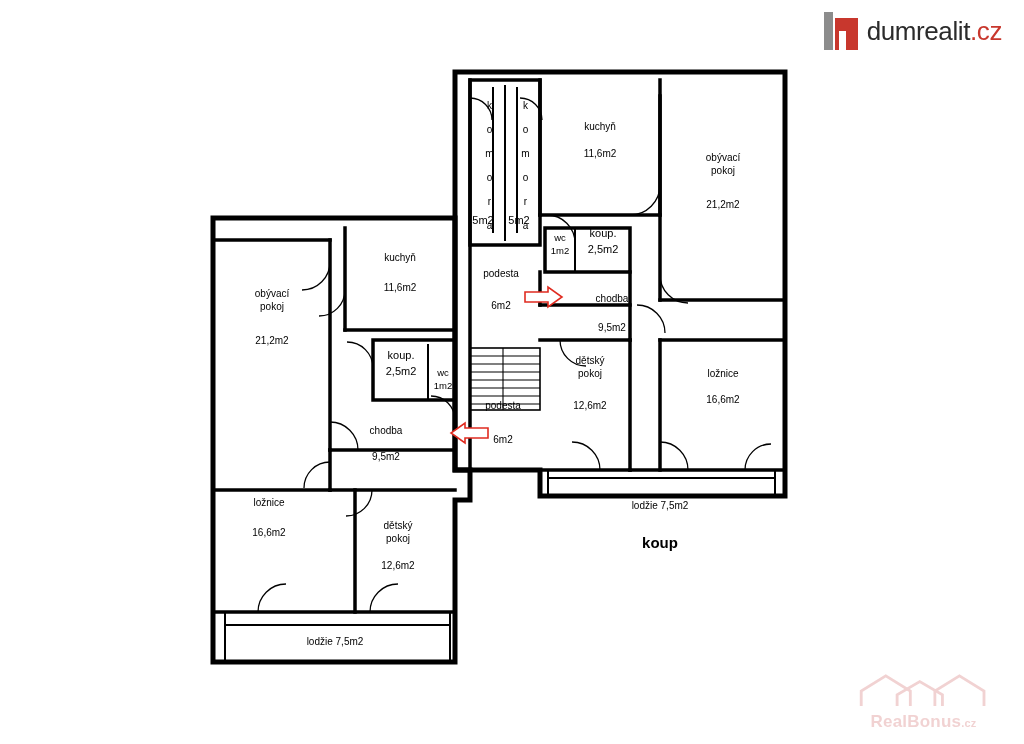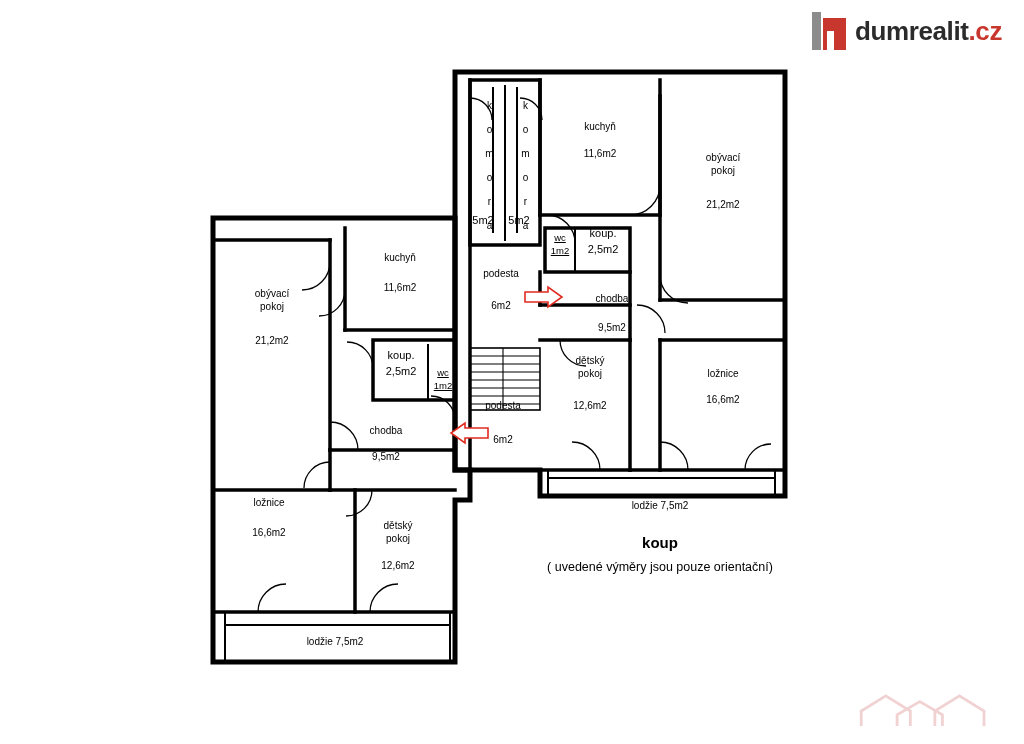"dumrealit.cz" #logo .word { font-weight: bold -> normal }
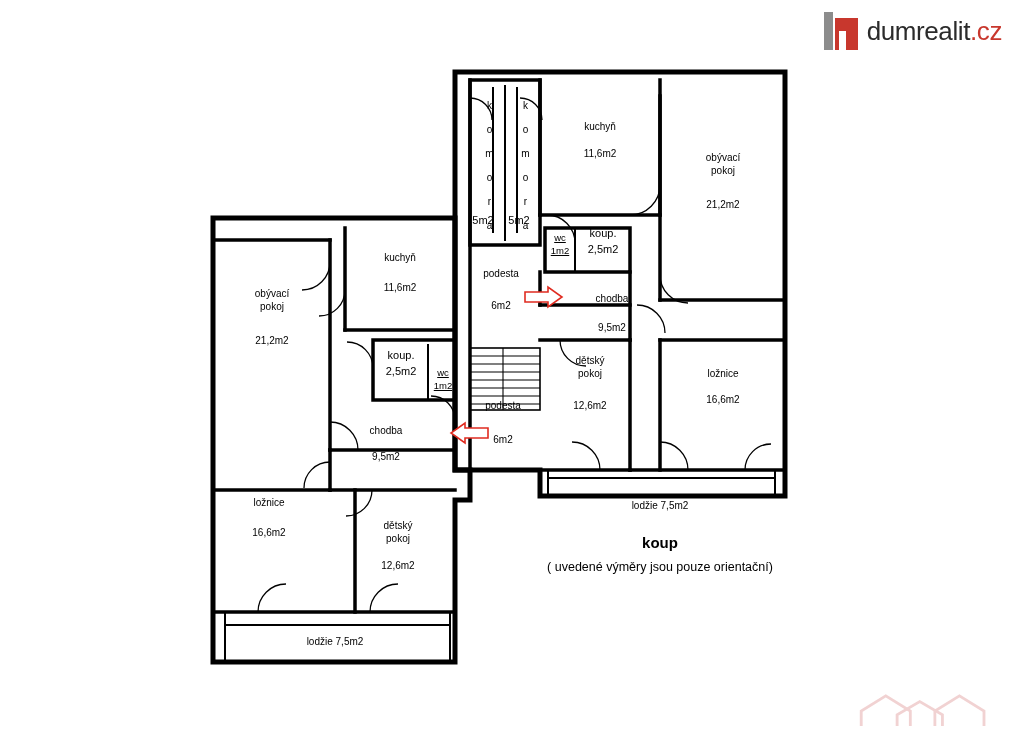"wc" .lbl.xs { text-decoration: underline -> none }
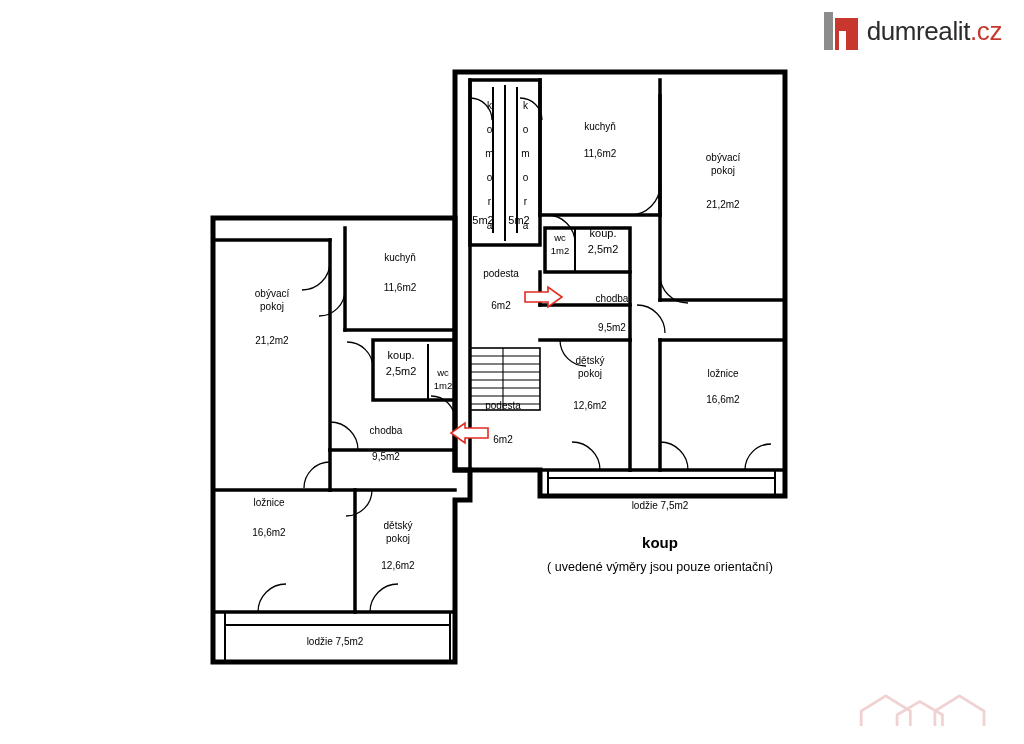"( uvedené výměry jsou pouze" div.caption-sub { html: <div>( uvedené výměry jsou pouze orientační)</div> -> none }
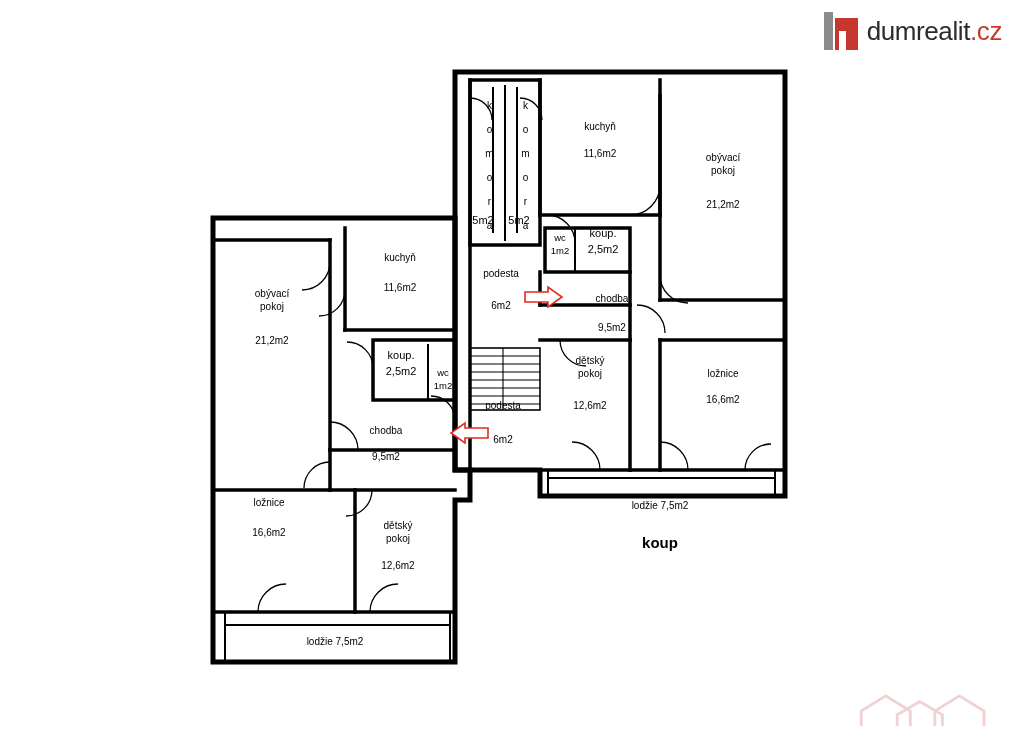"RealBonus.cz" div.wm-text { html: none -> <div><span>RealBonus</span><span>.cz</span></div> }
